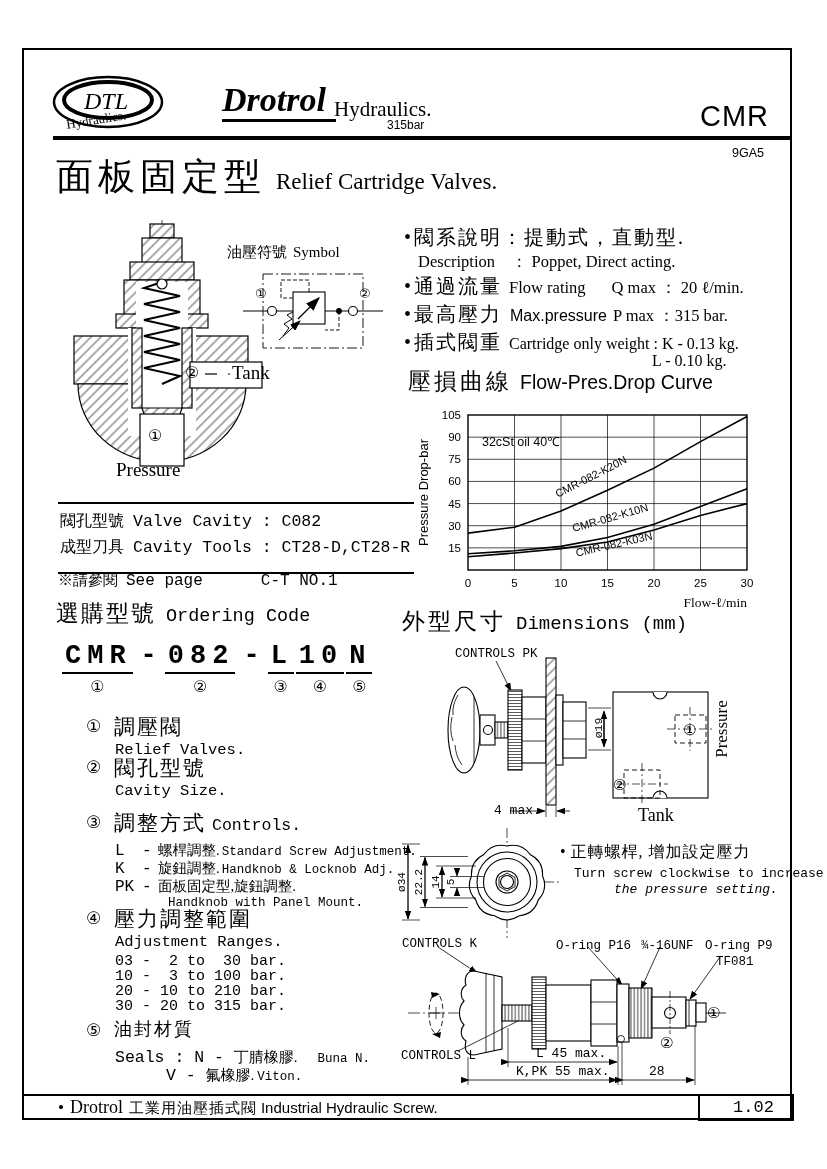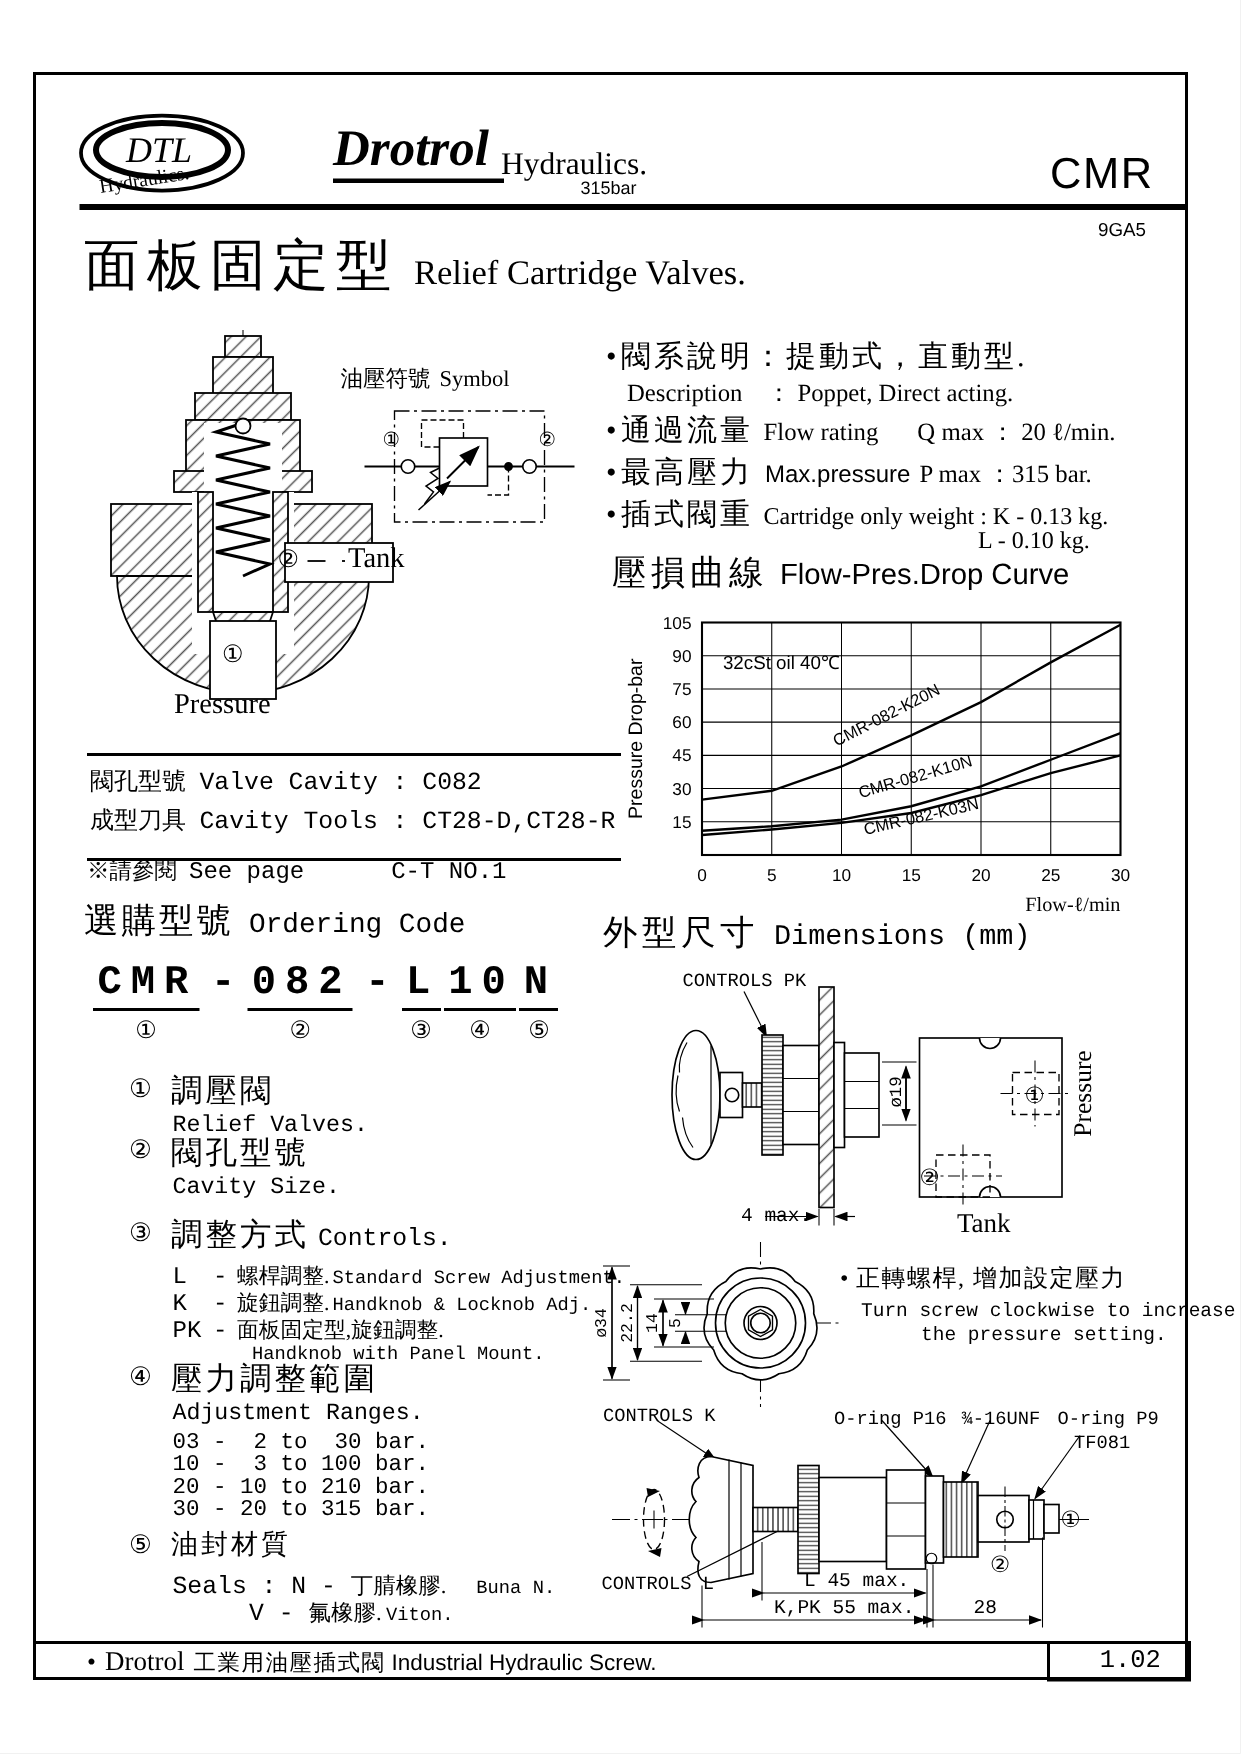"the pressure setting." span.abs { font-style: none -> italic }
